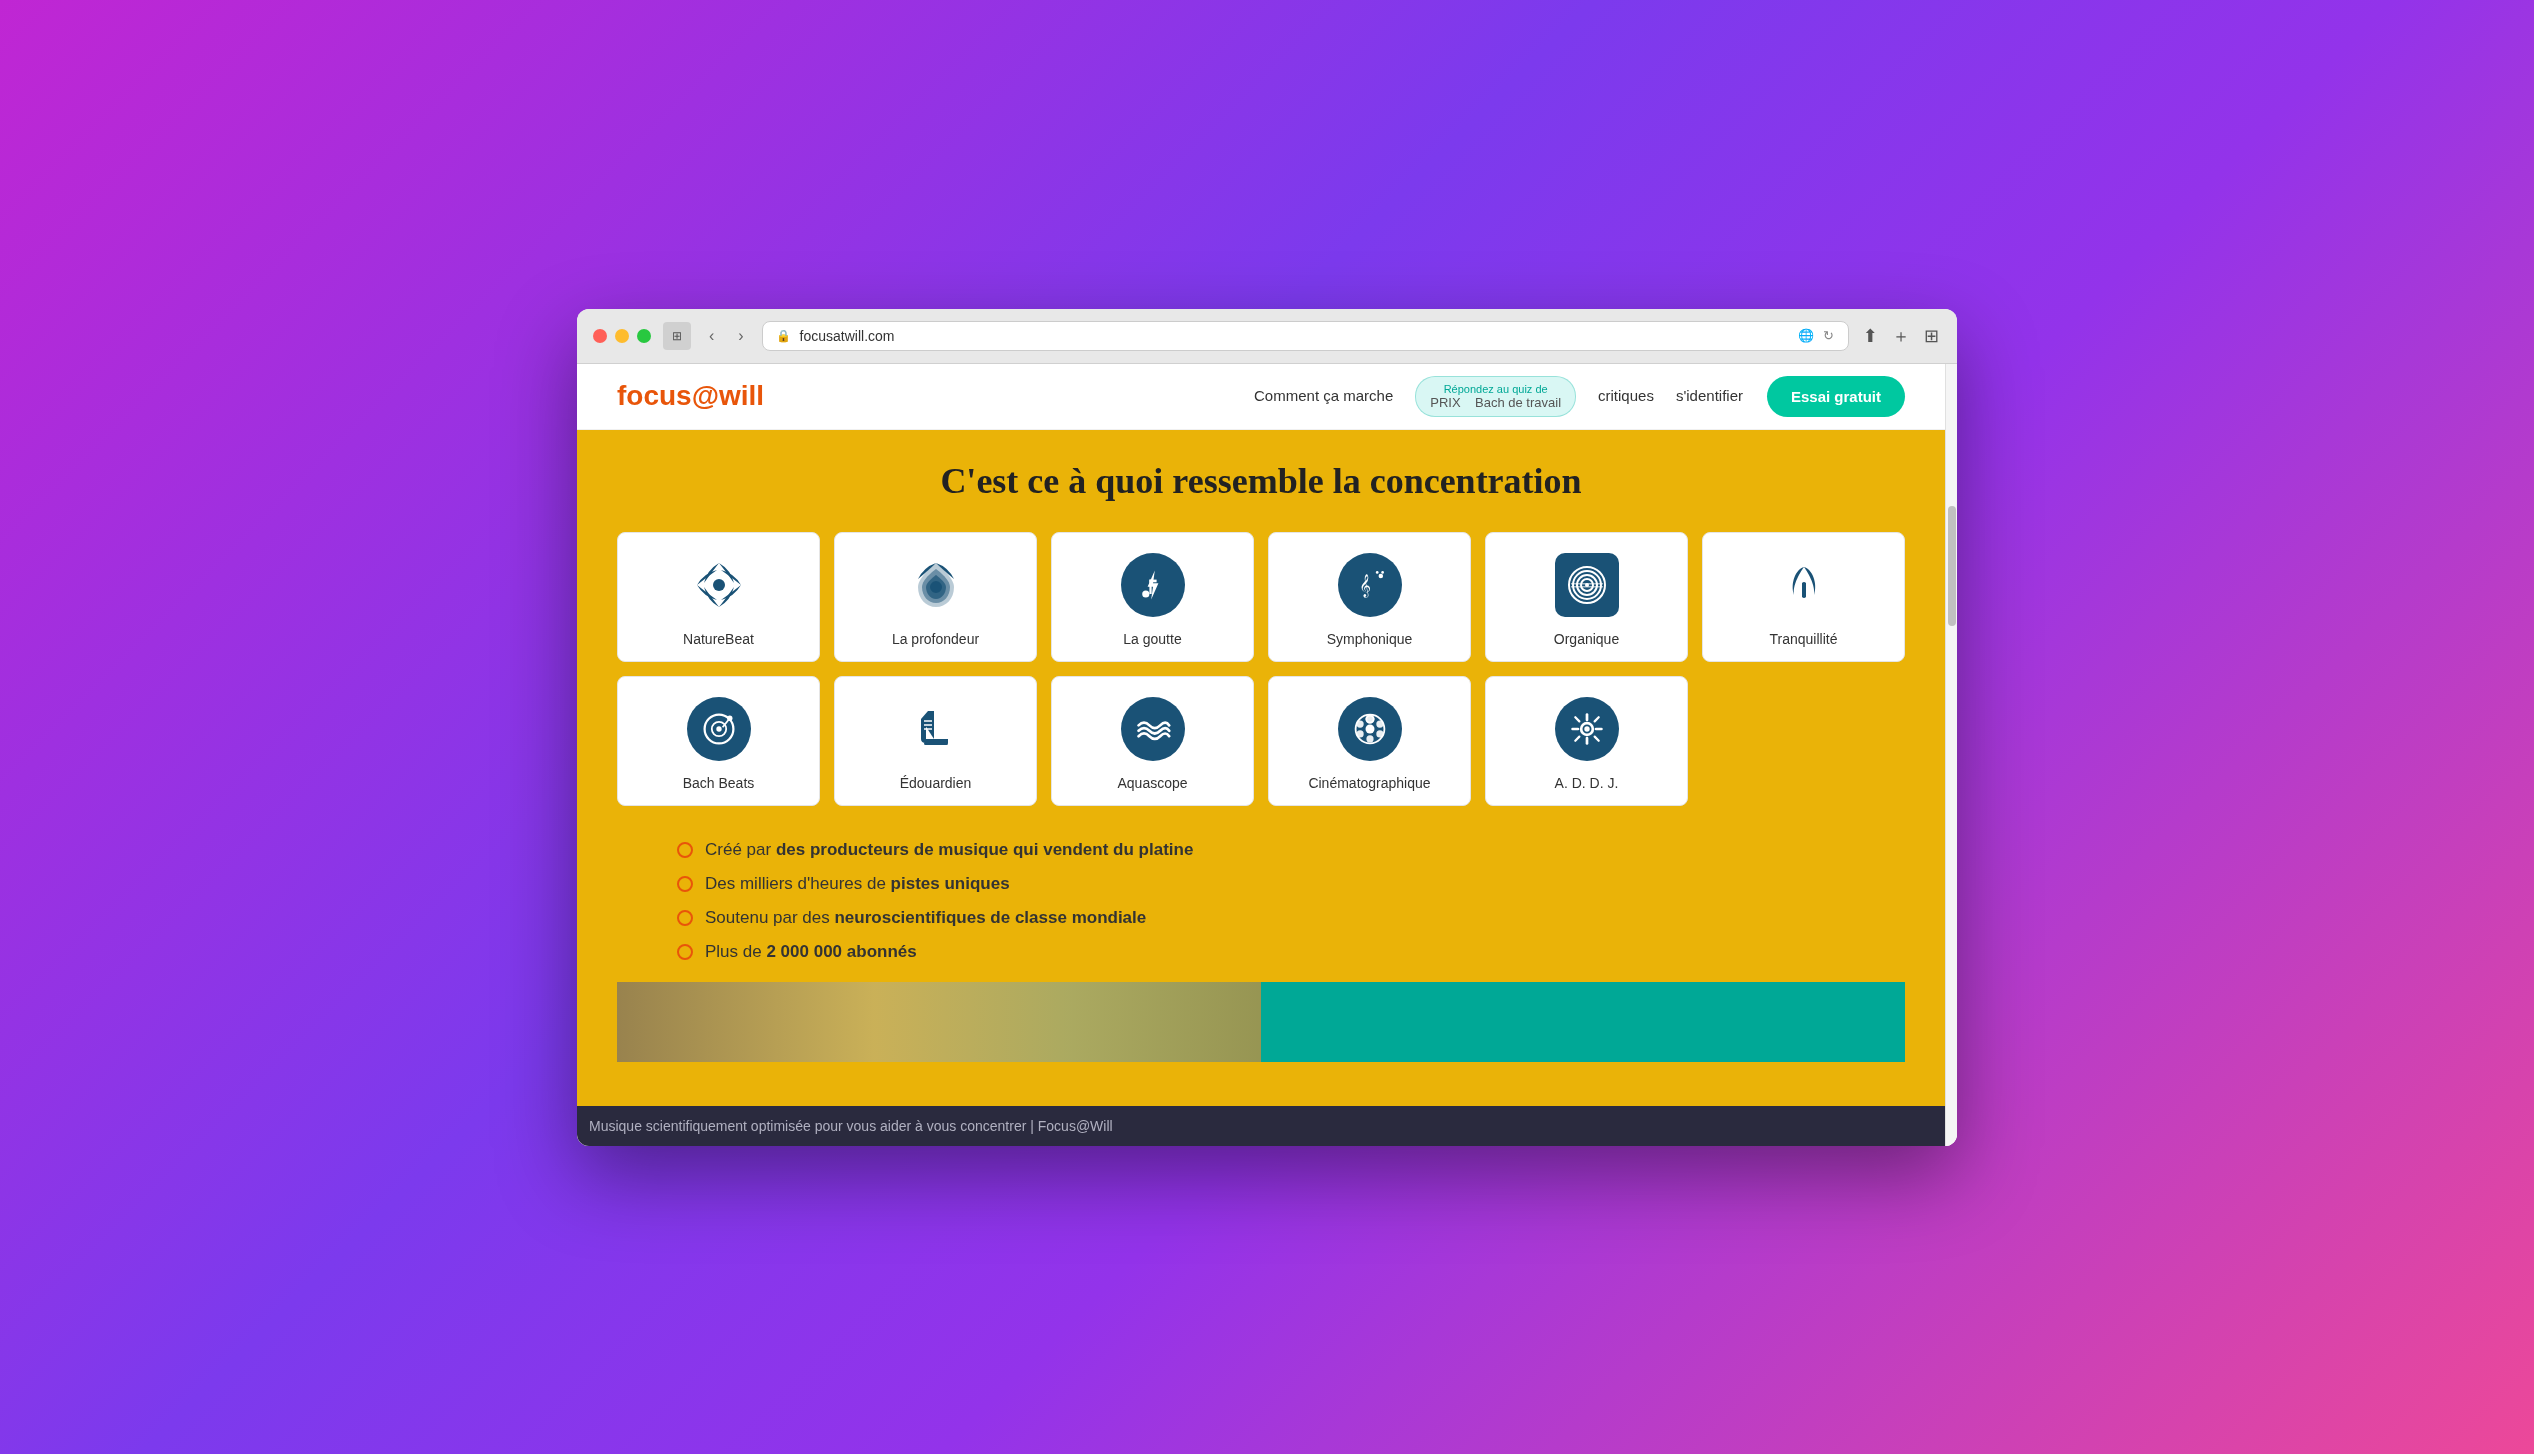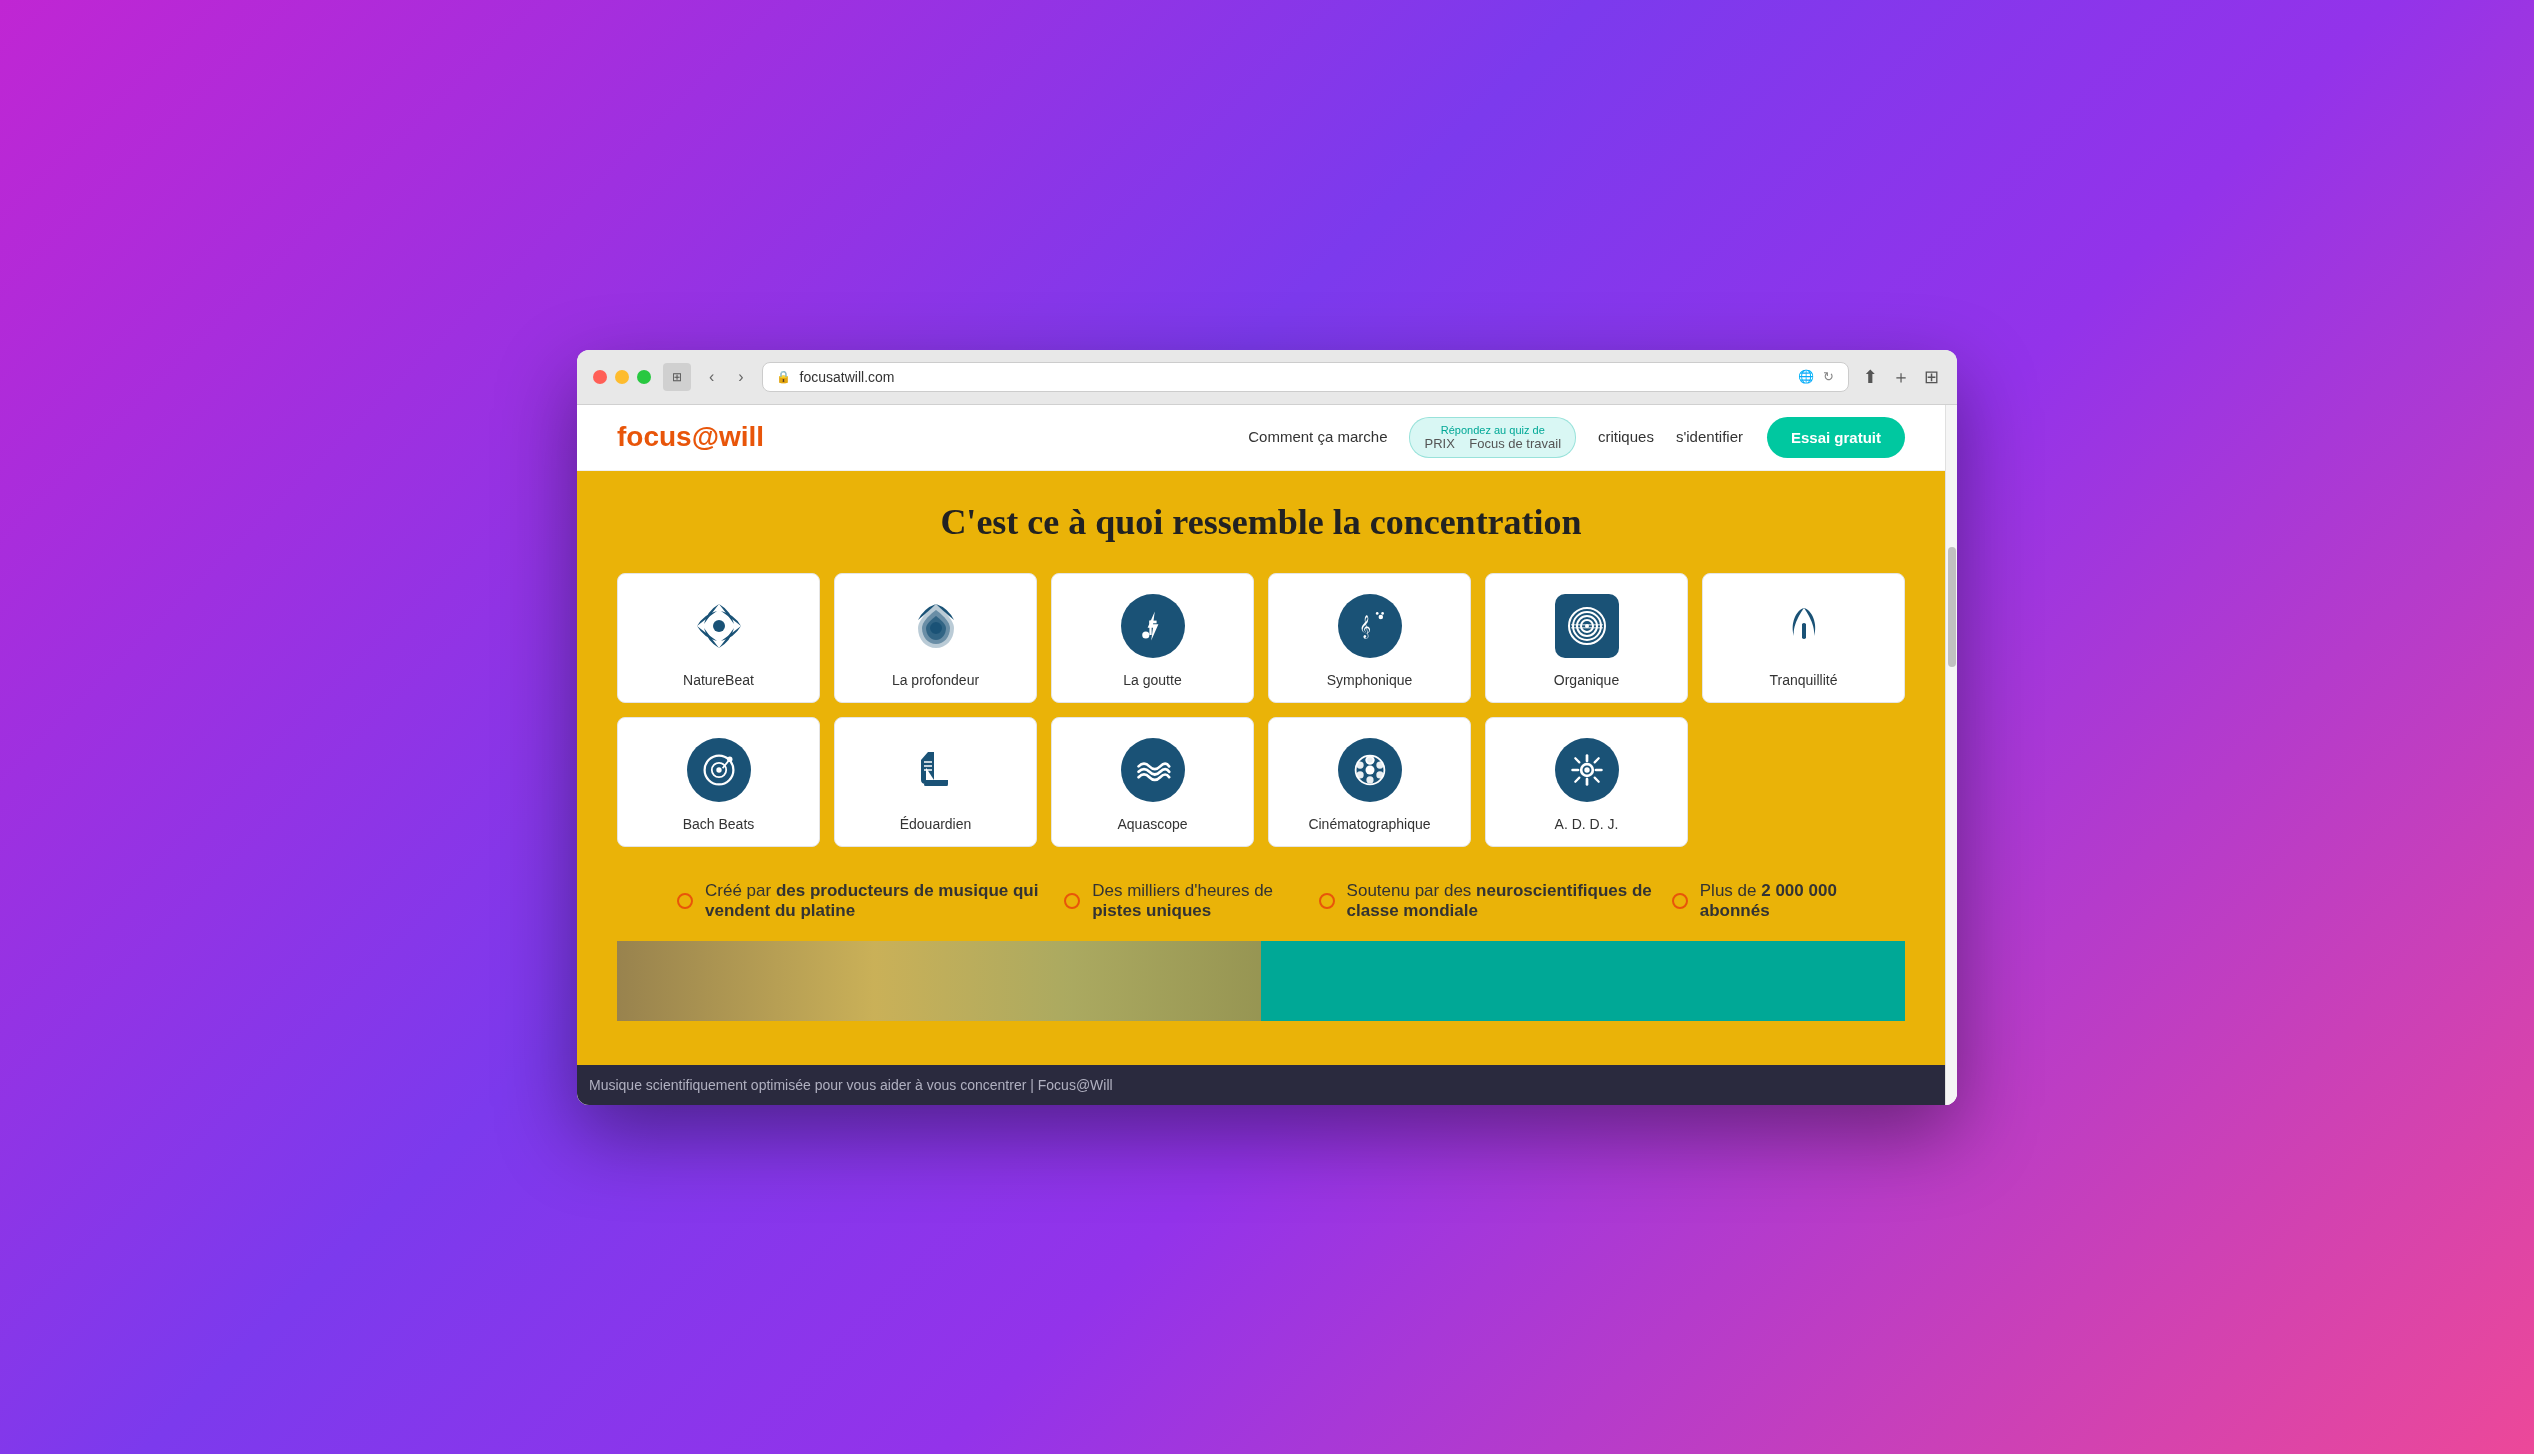"Focus de travail" span { text: Focus -> Bach }
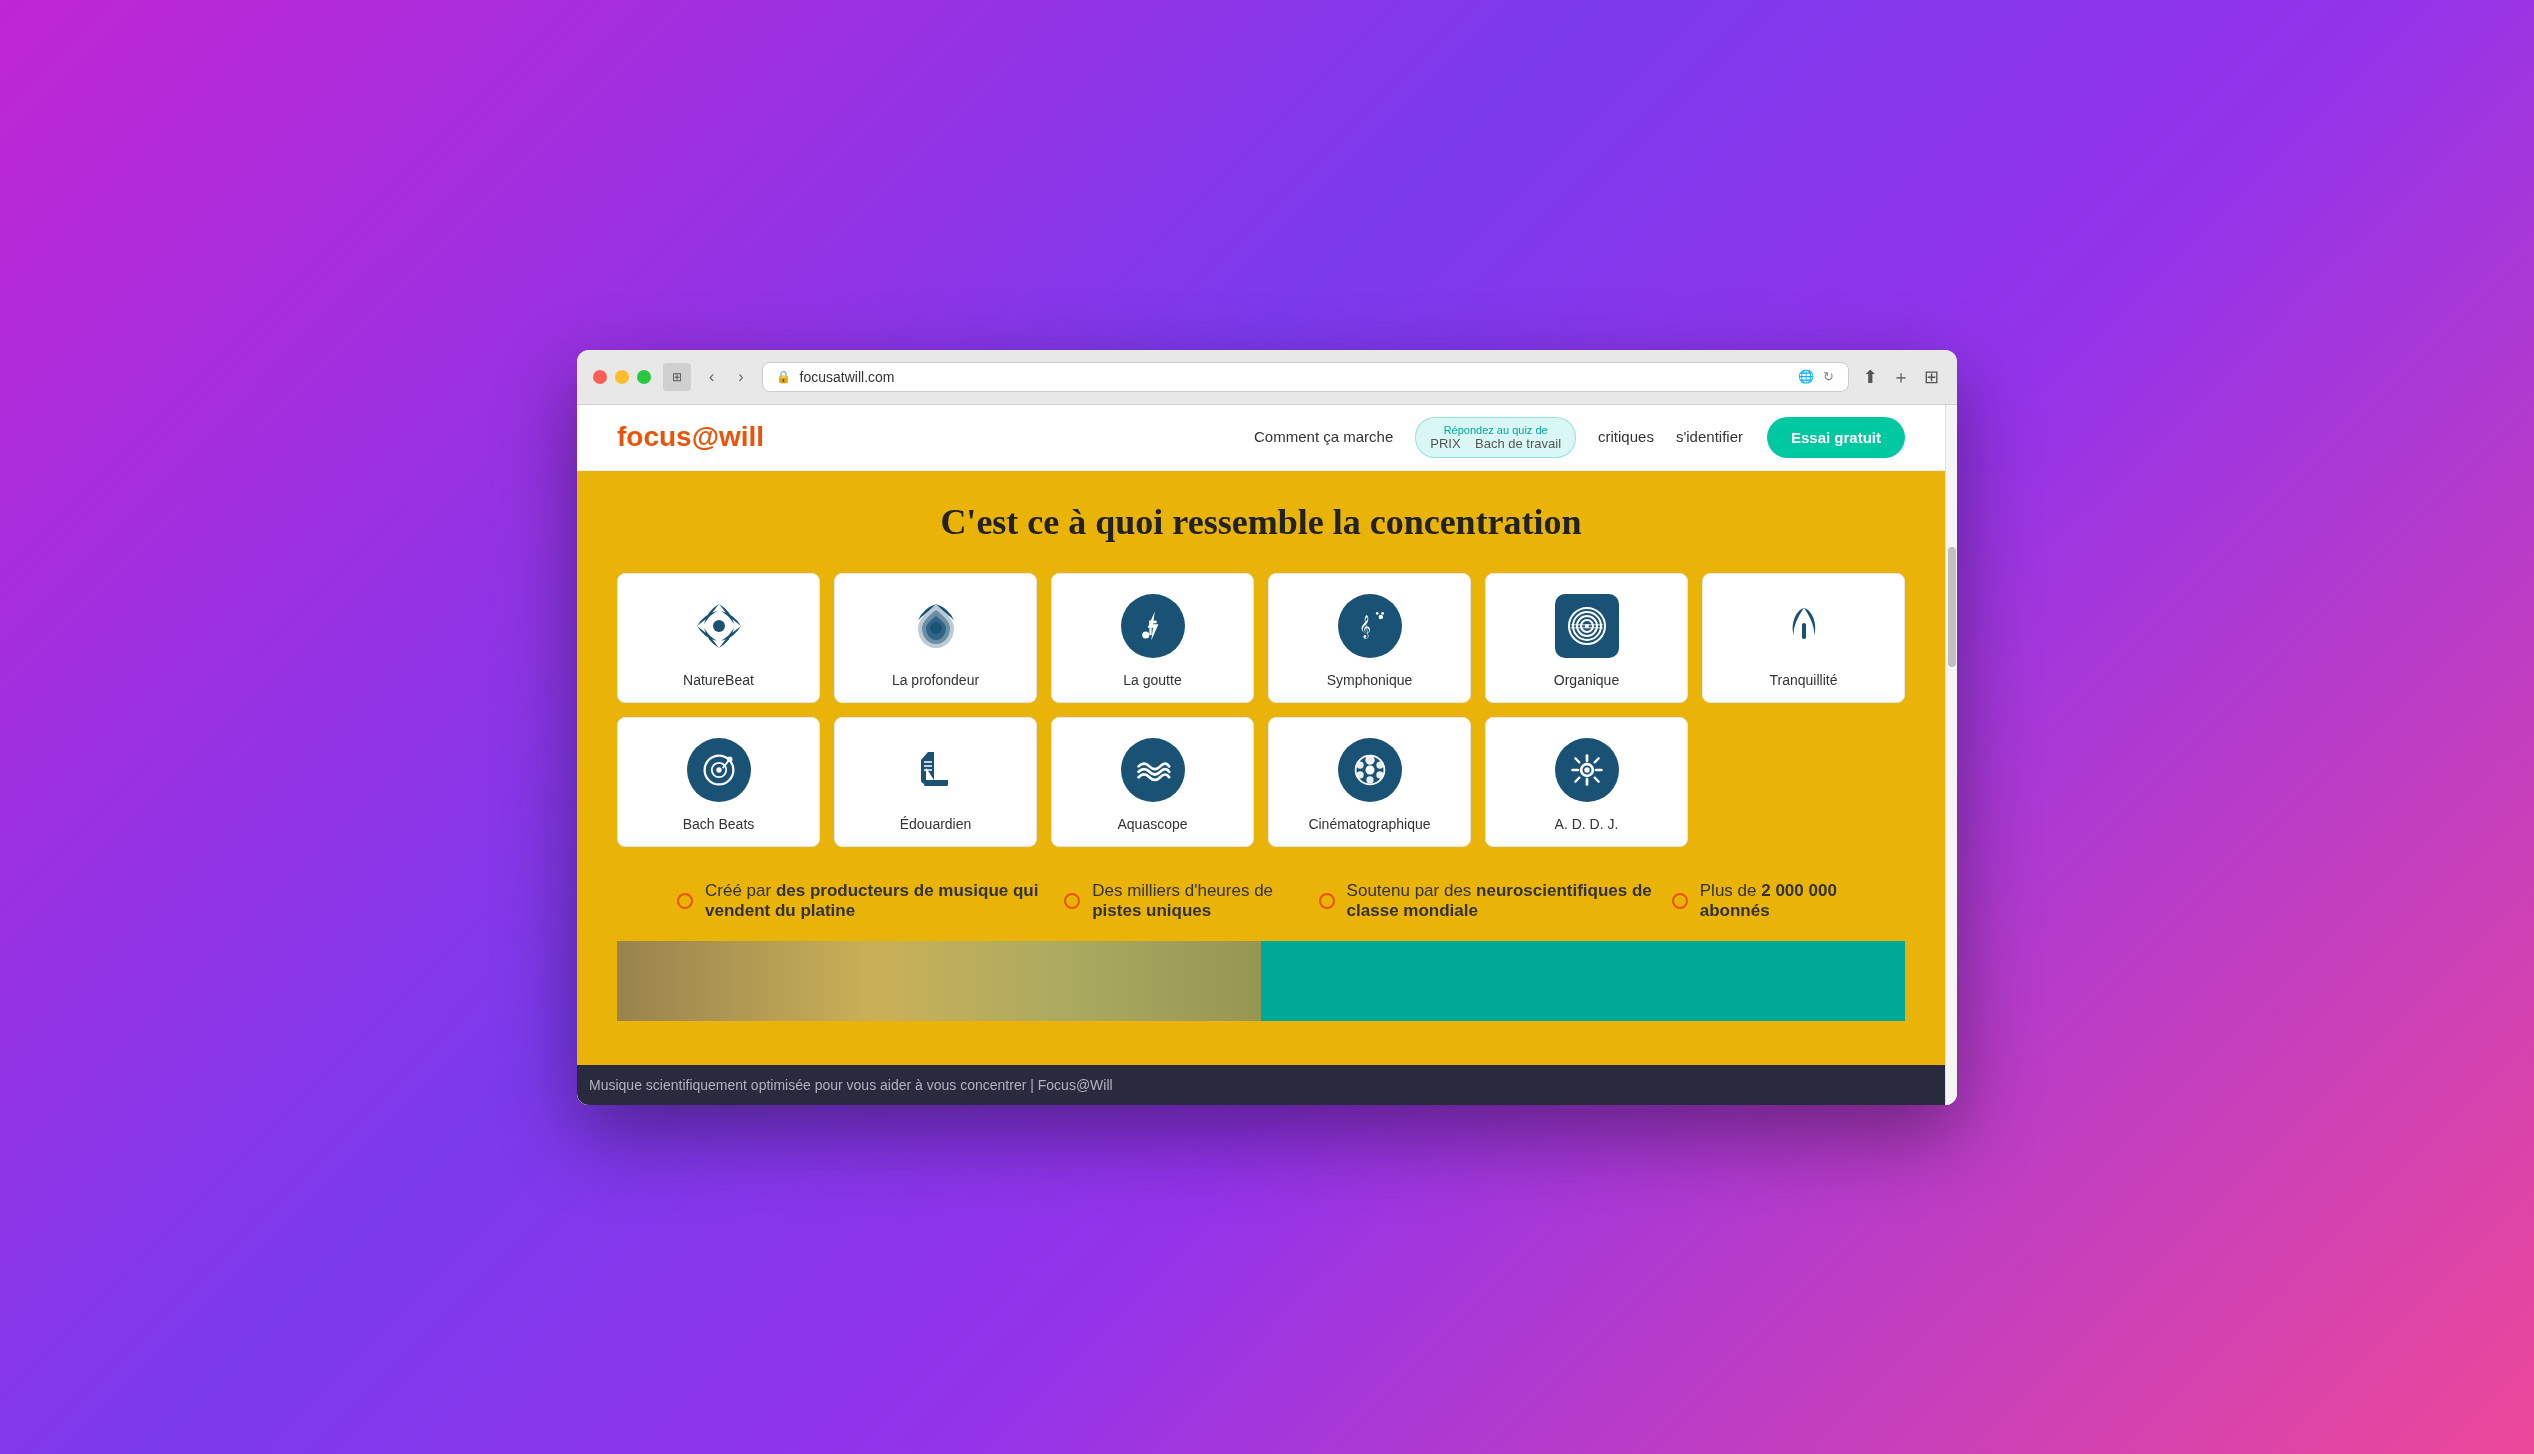"Créé par des producteurs de" .features-list { flex-direction: row -> column }
